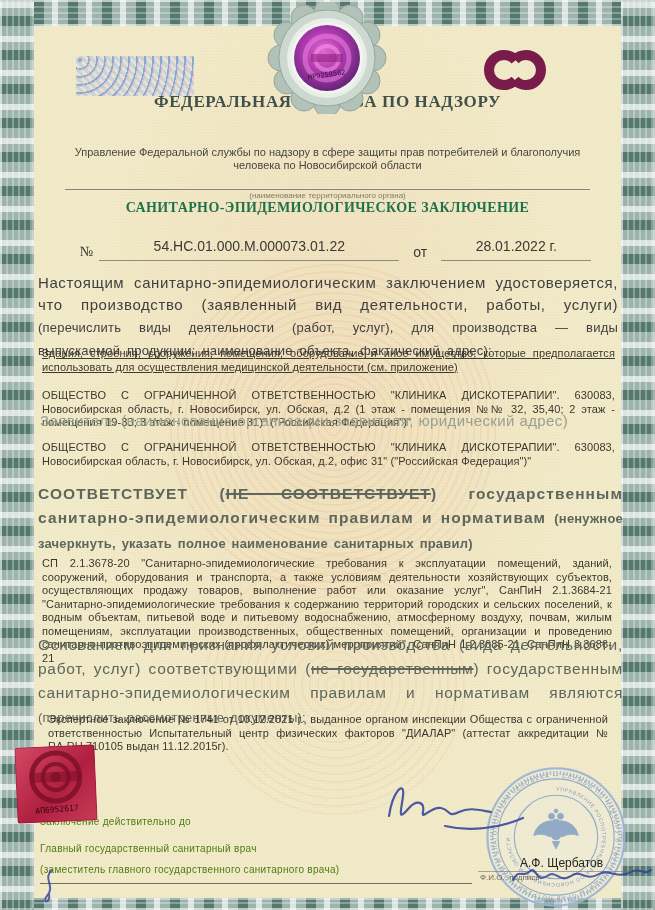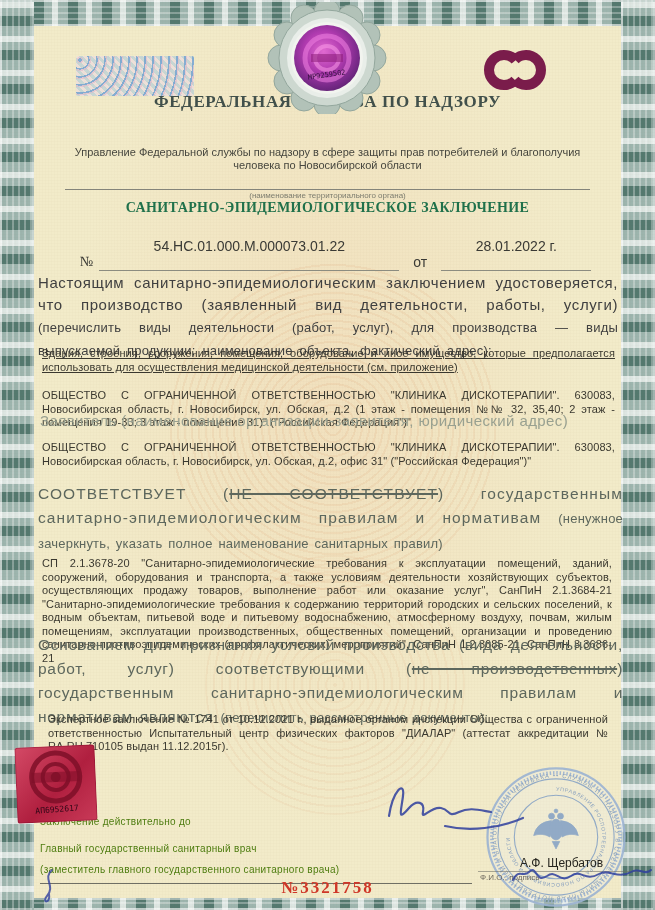"54.НС.01.000.М.000073.01.22" .numcell { padding-bottom: 16px -> 6px }
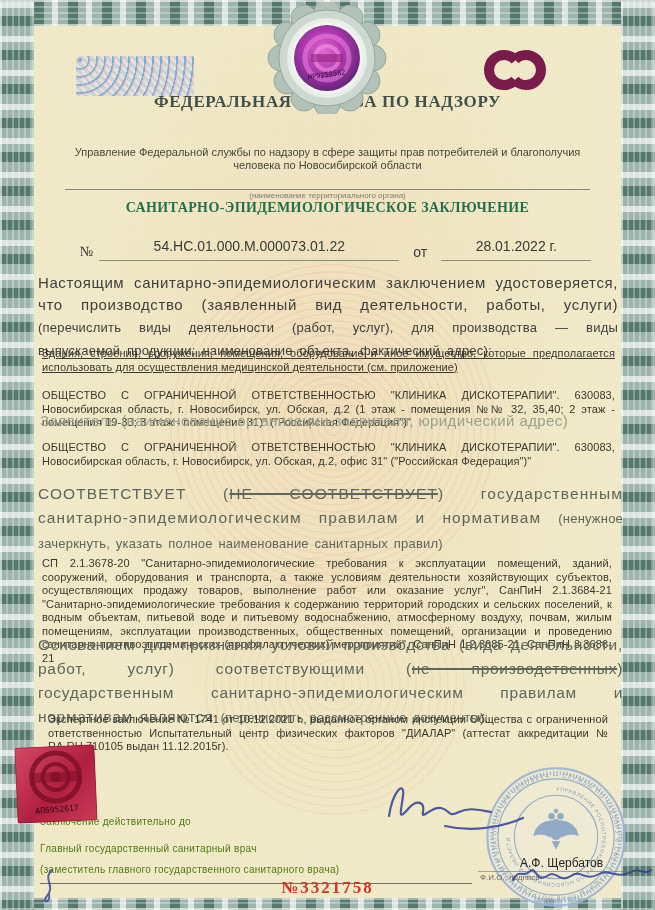"СООТВЕТСТВУЕТ (НЕ СООТВЕТСТВУЕТ)" div.abs { font-weight: none -> bold }
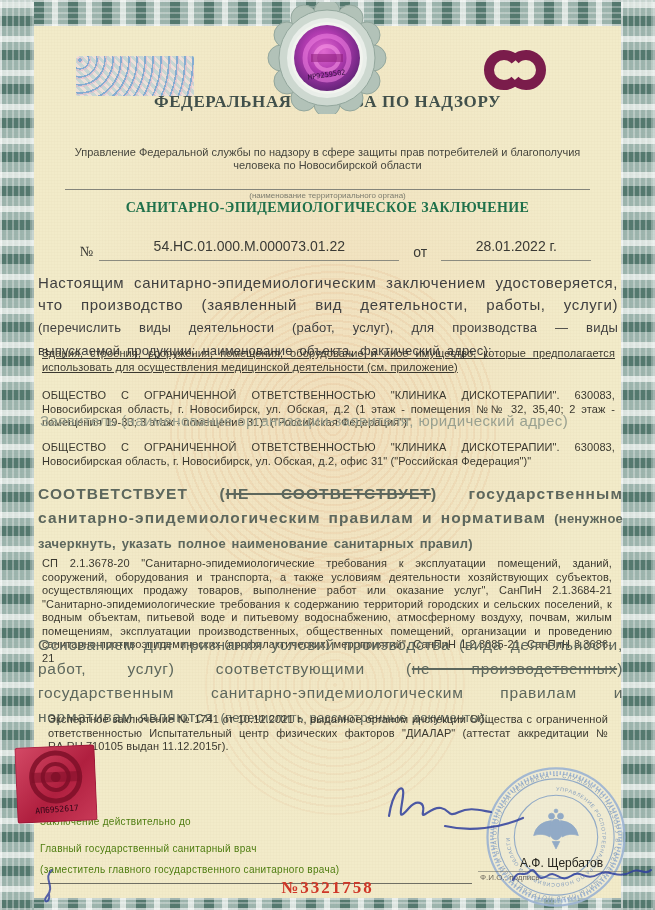"не производственных" span.strike { text: производственных -> государственным }
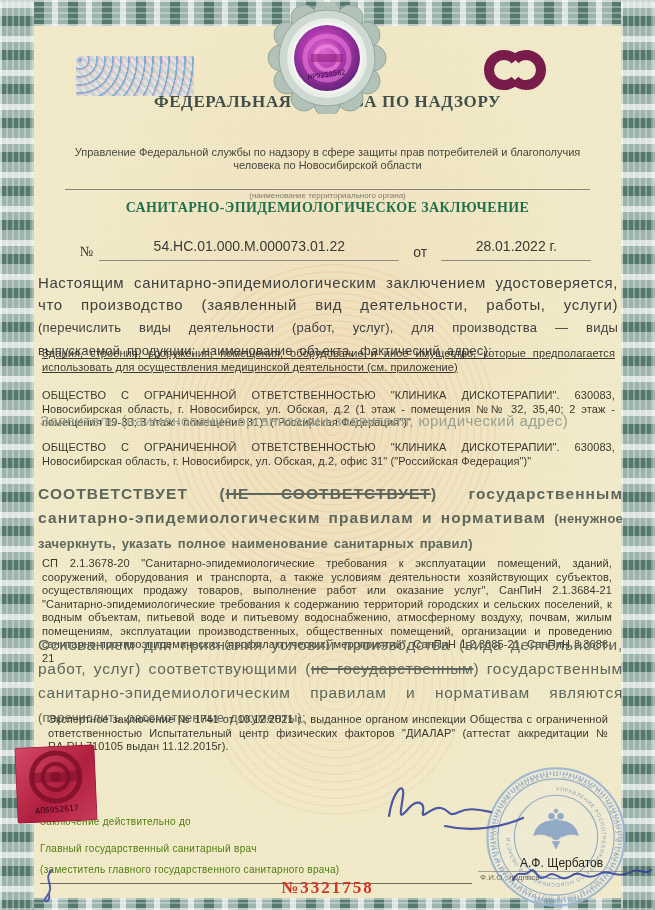"№3321758" div.abs { html: <div>№3321758</div> -> none }
